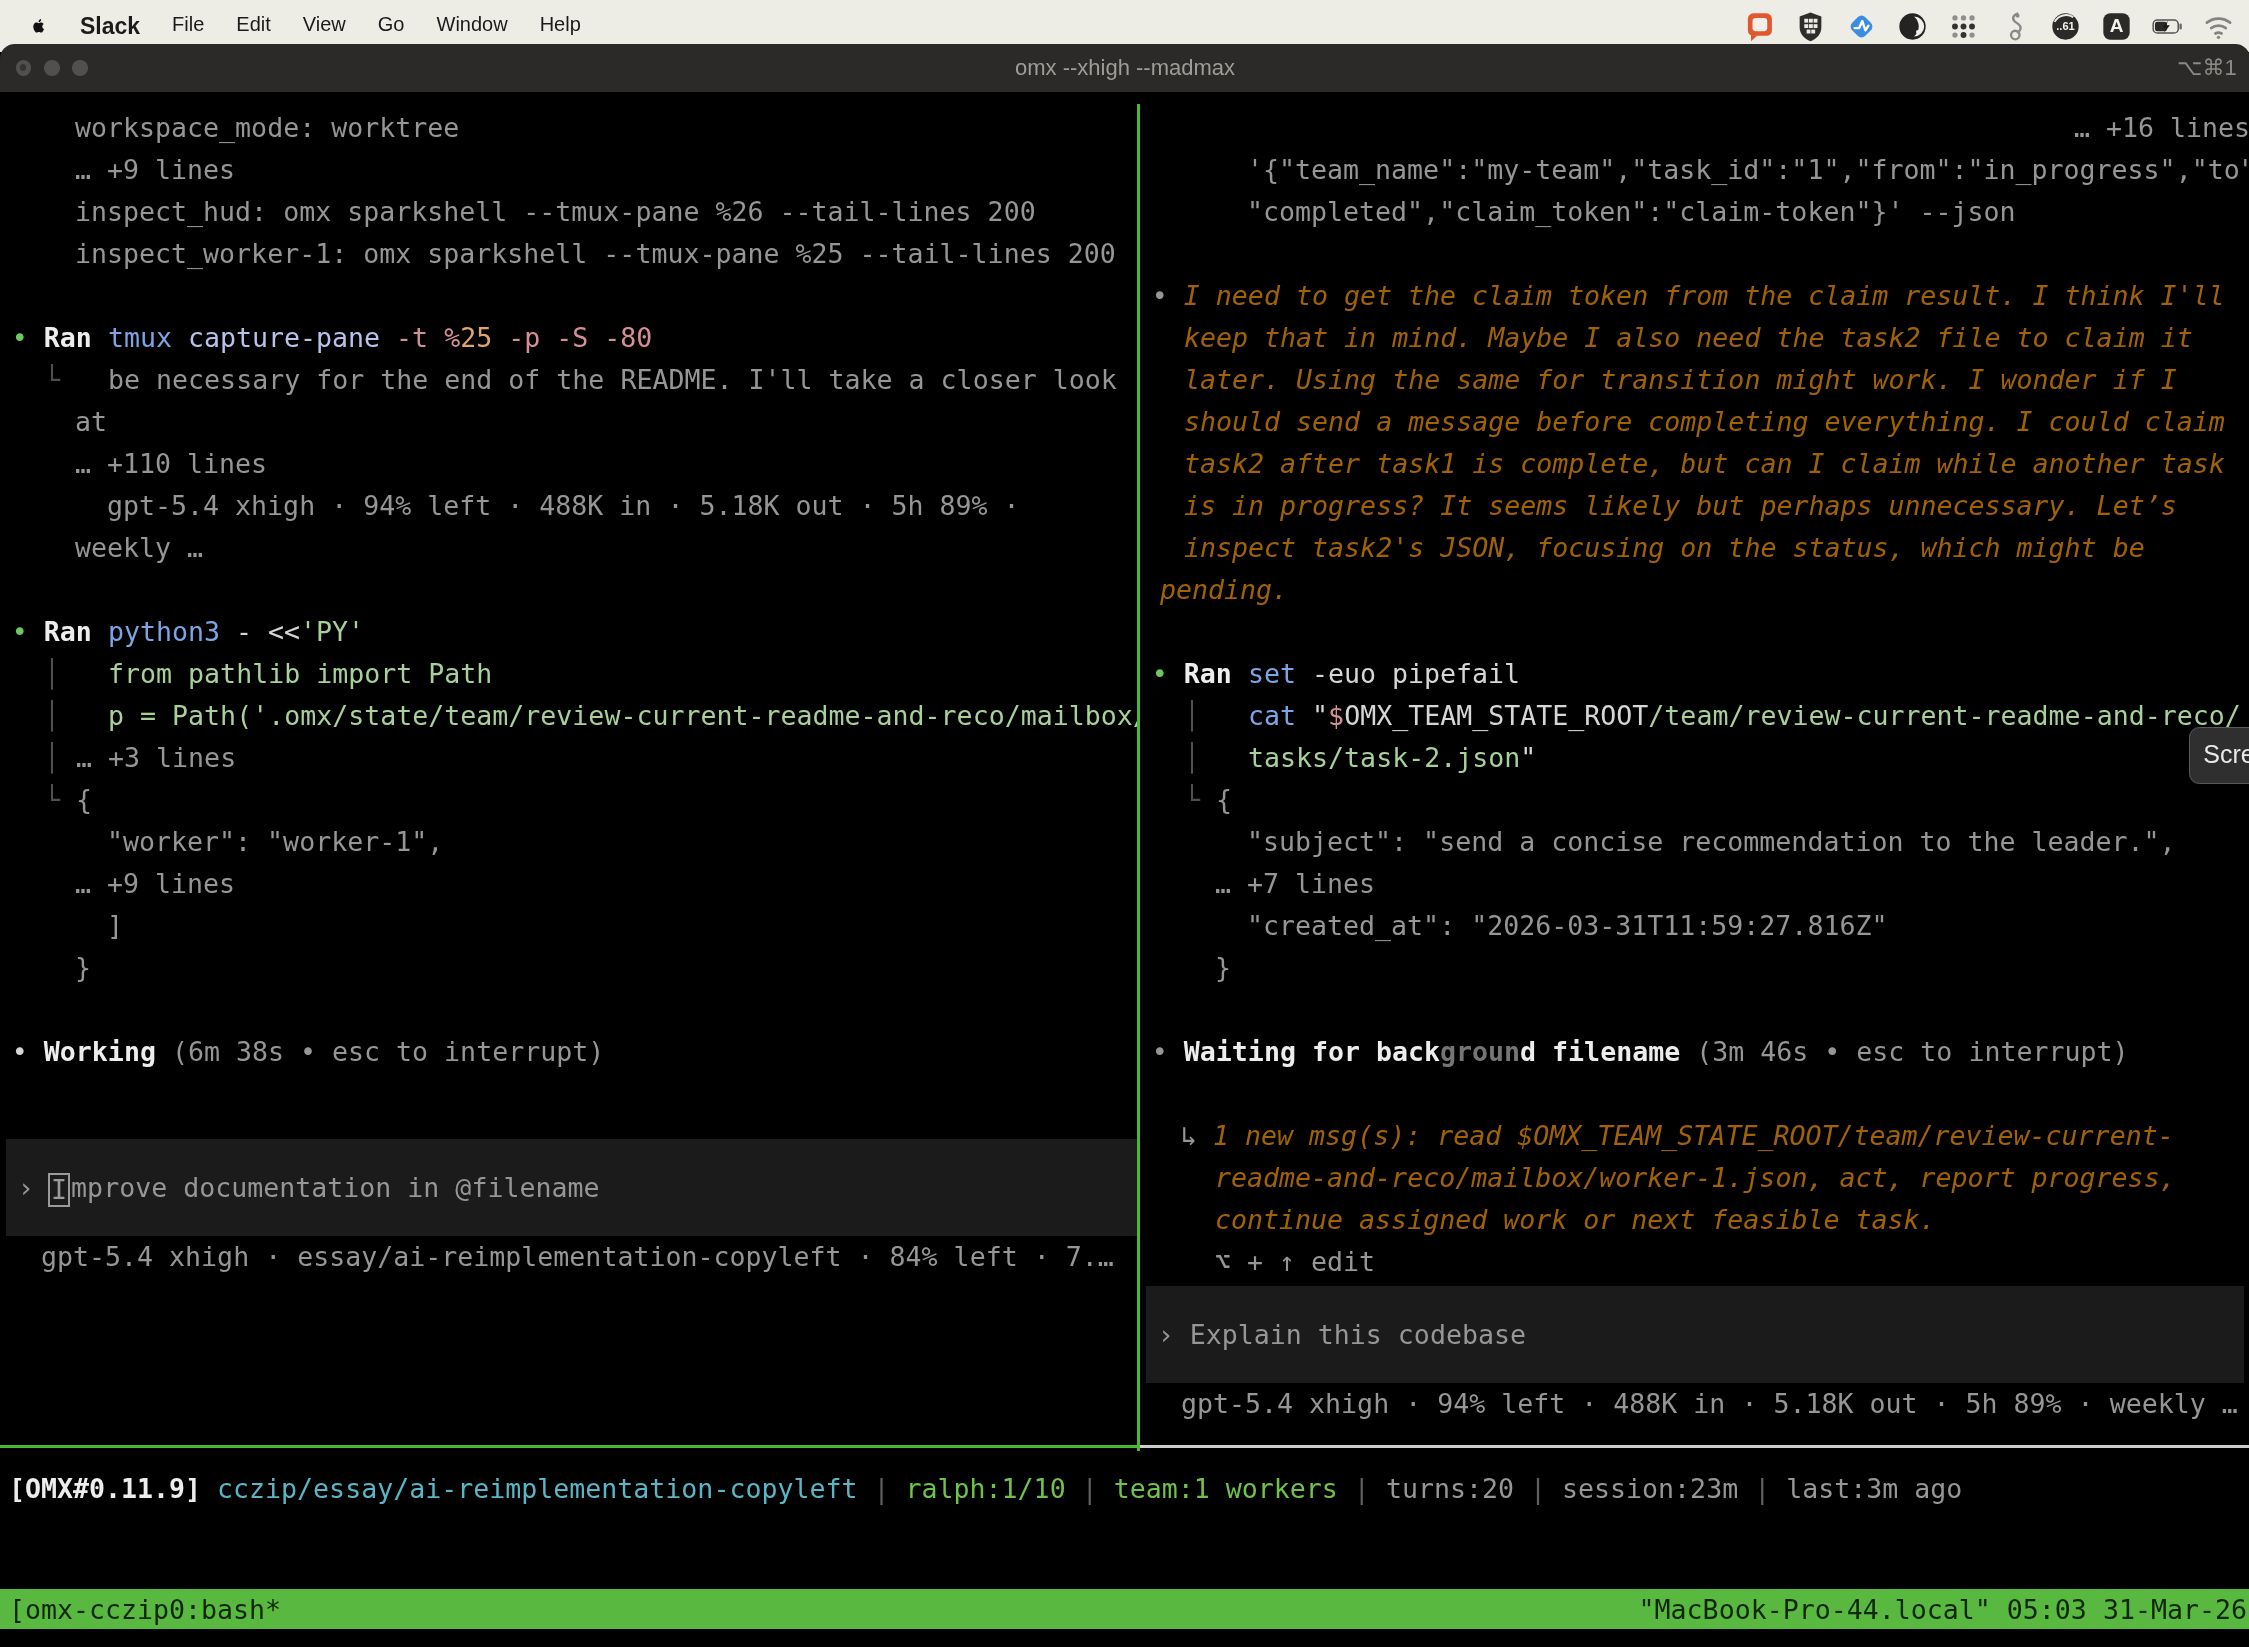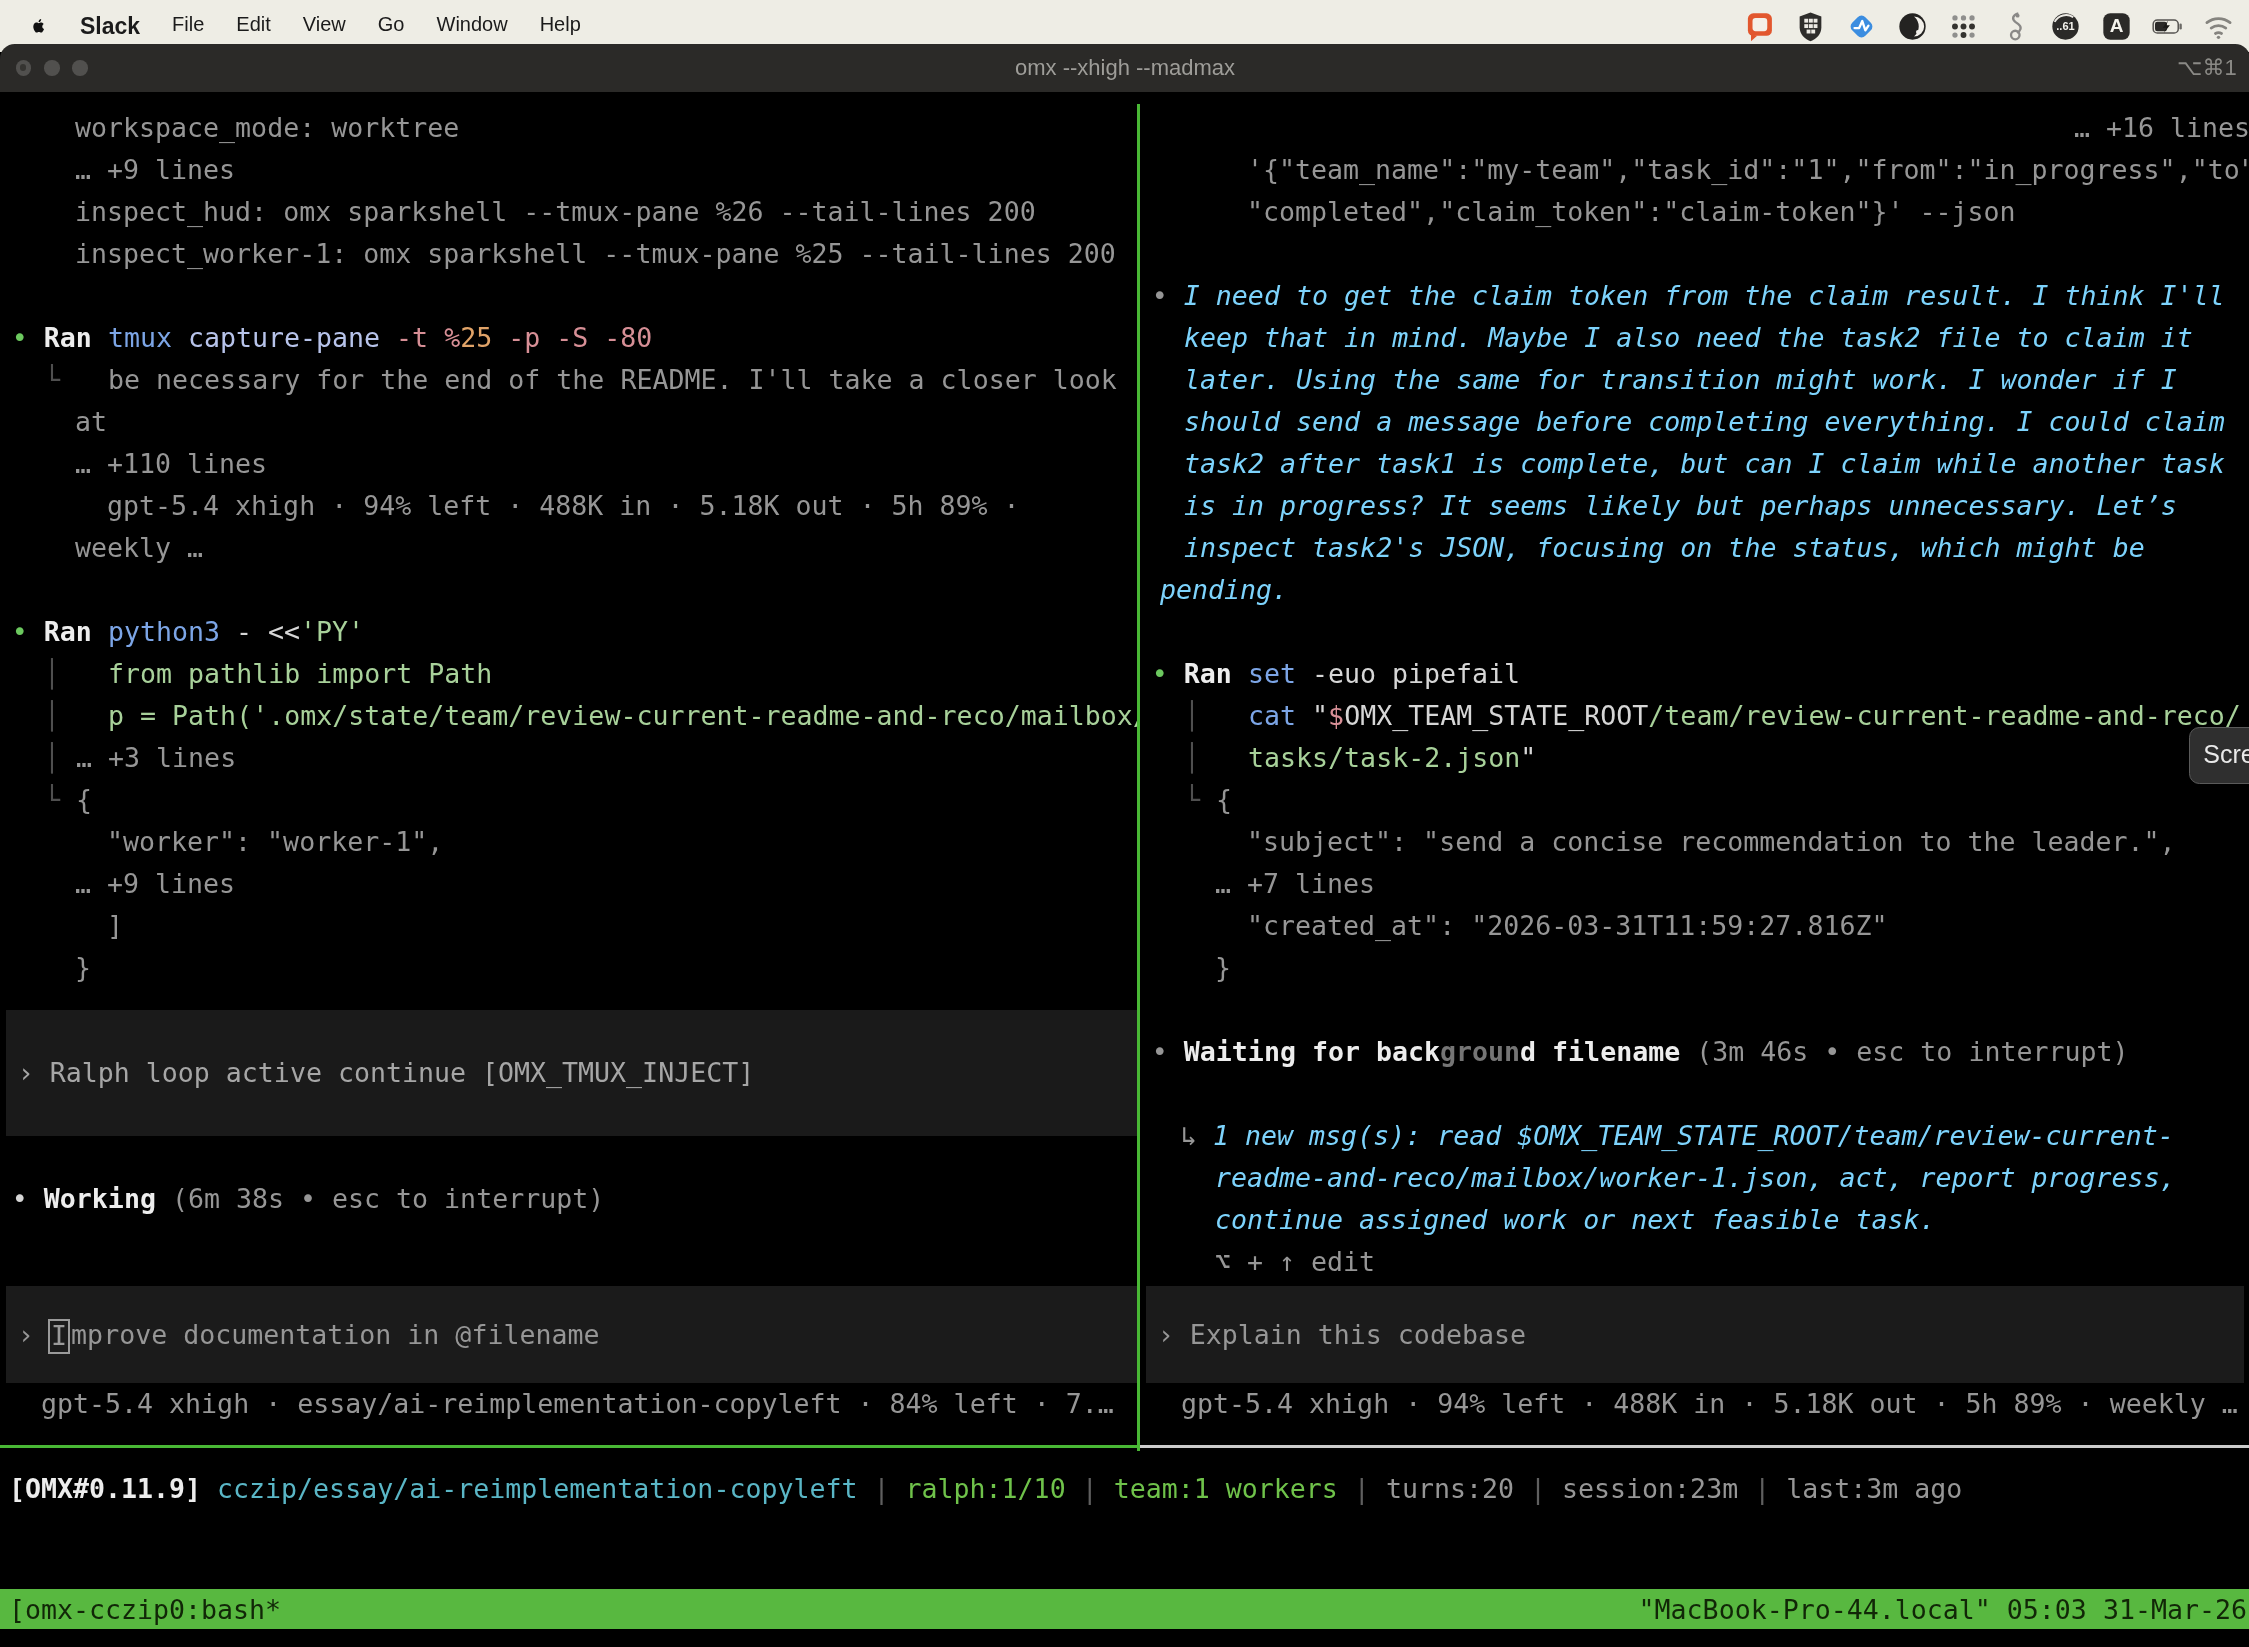"I need to get the" .c-i { color: #7dd3fc -> #a16207 }
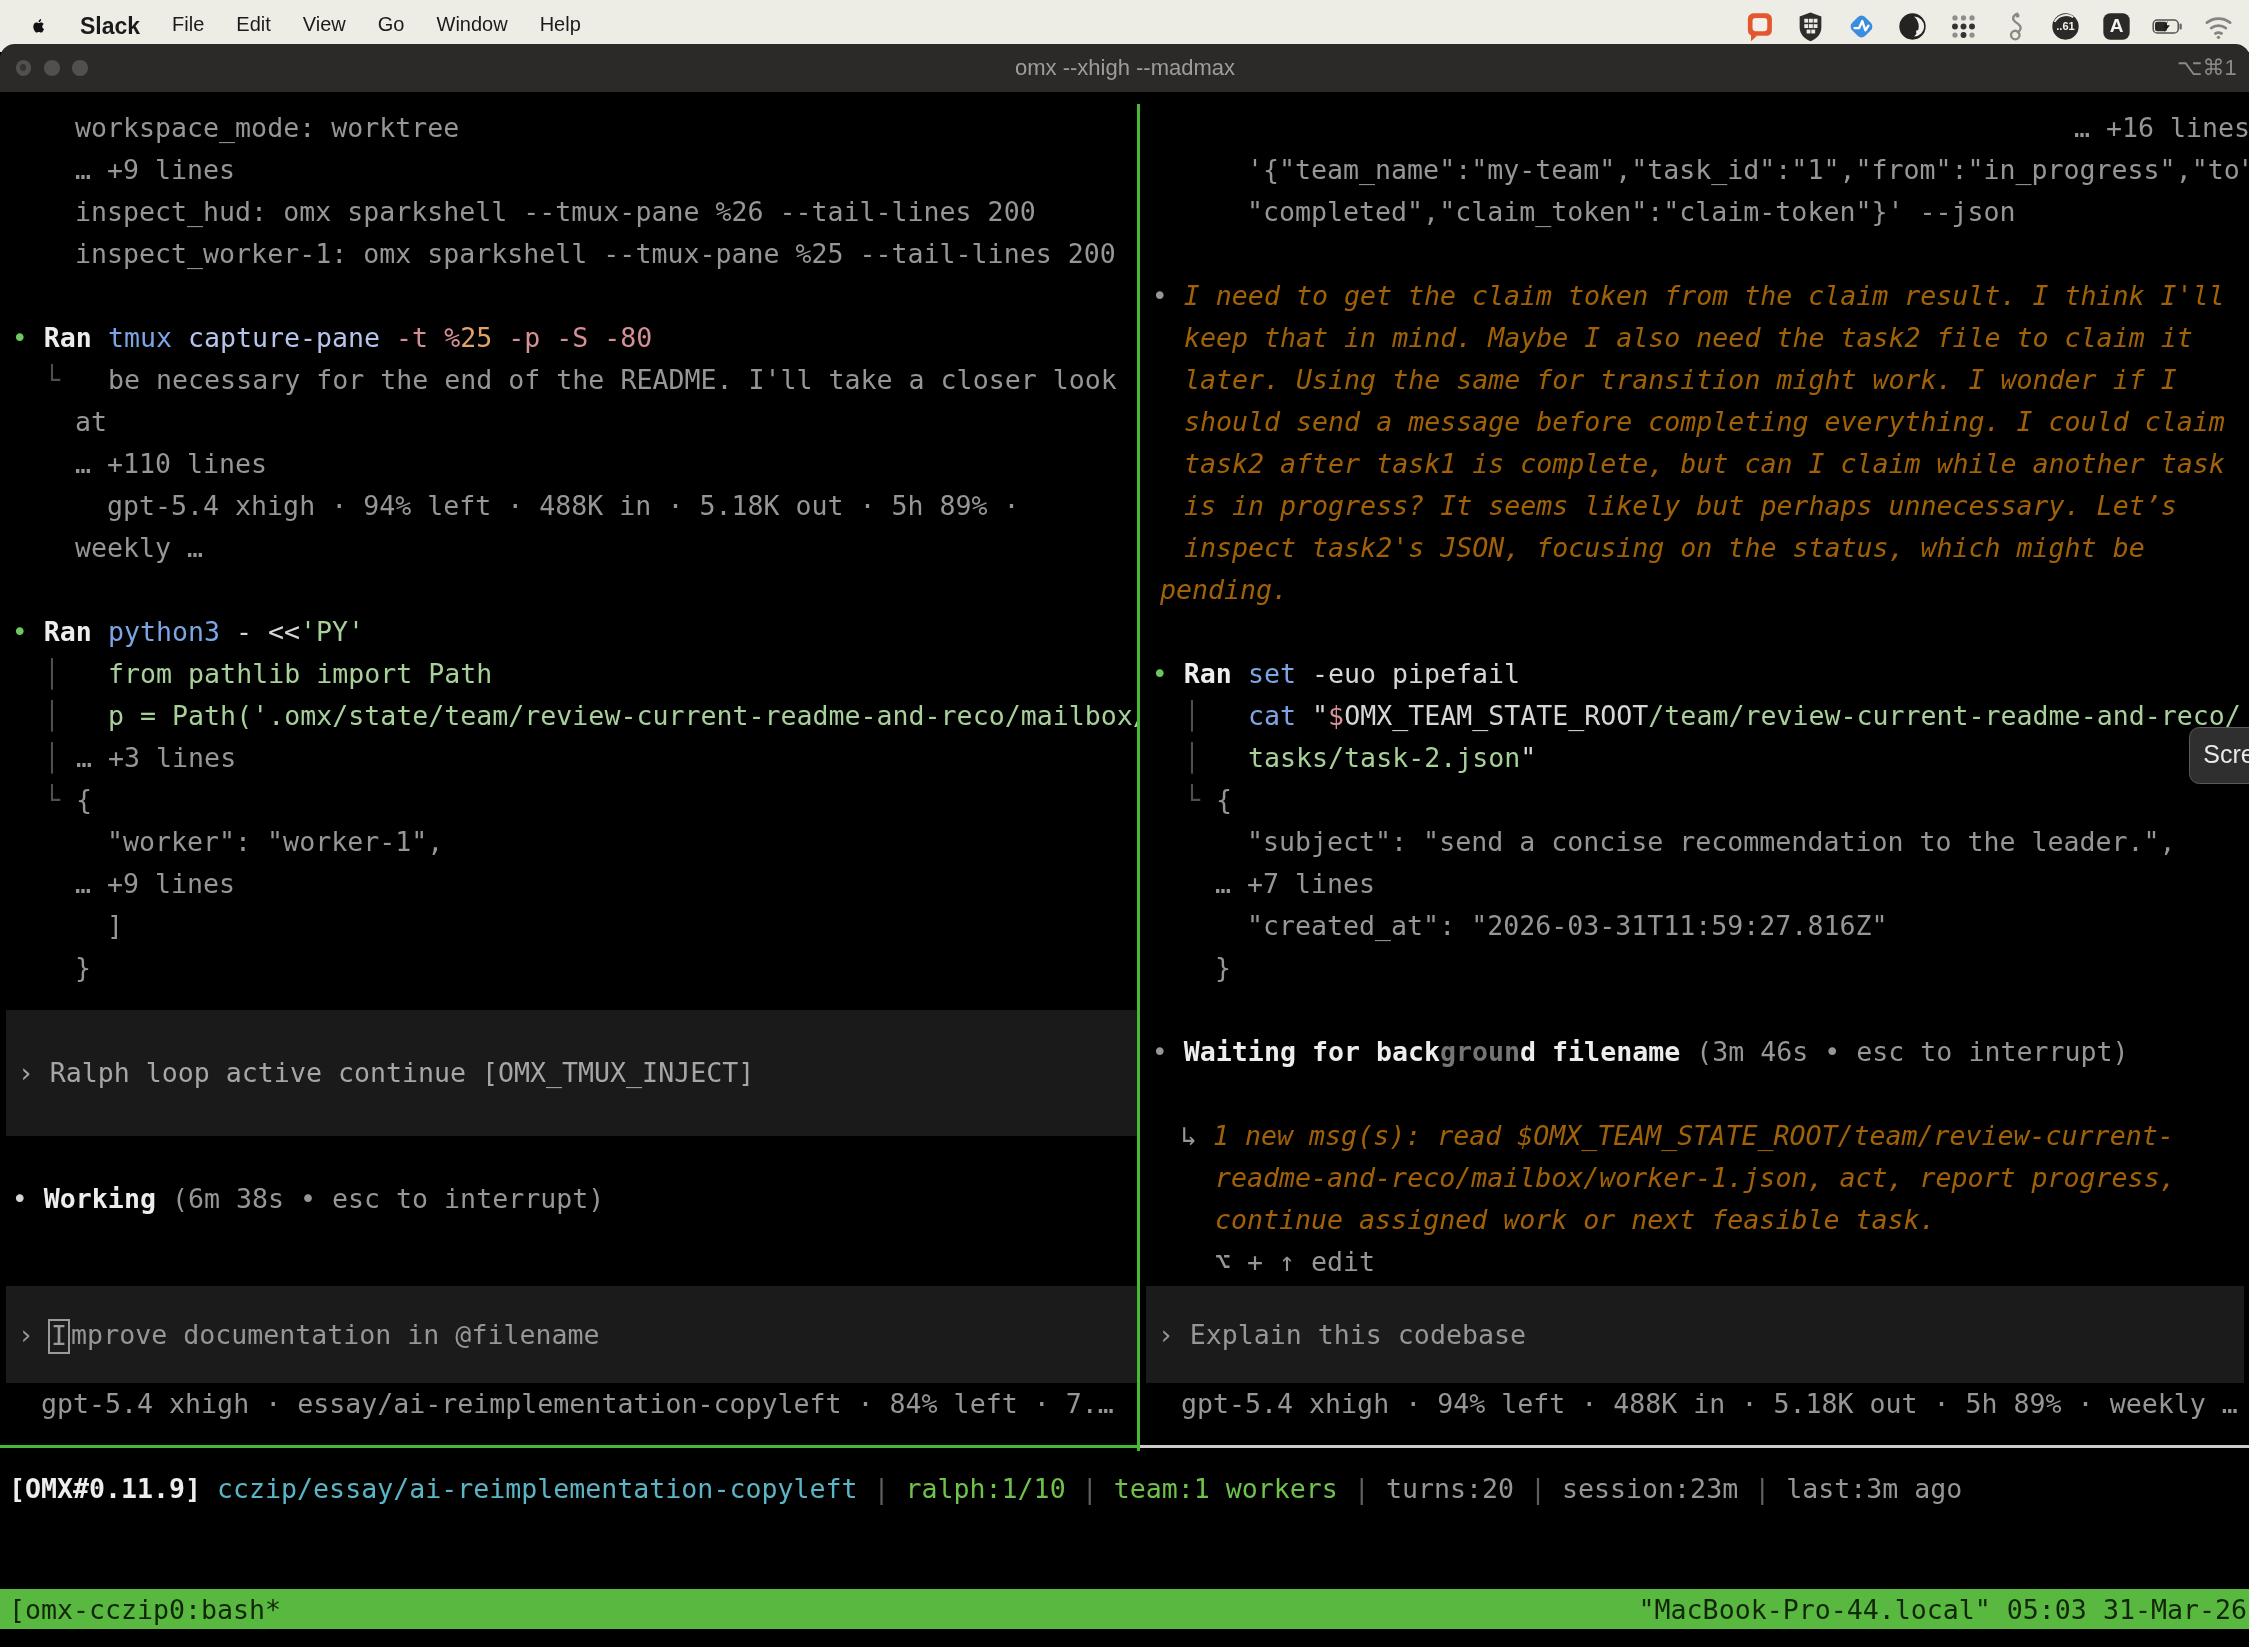"› Ralph loop active continue" div.banner { html: <div> <div><span>› </span><span>Ralph loop active continue [OMX_TMUX_INJECT]</span></div> </div> -> none }
